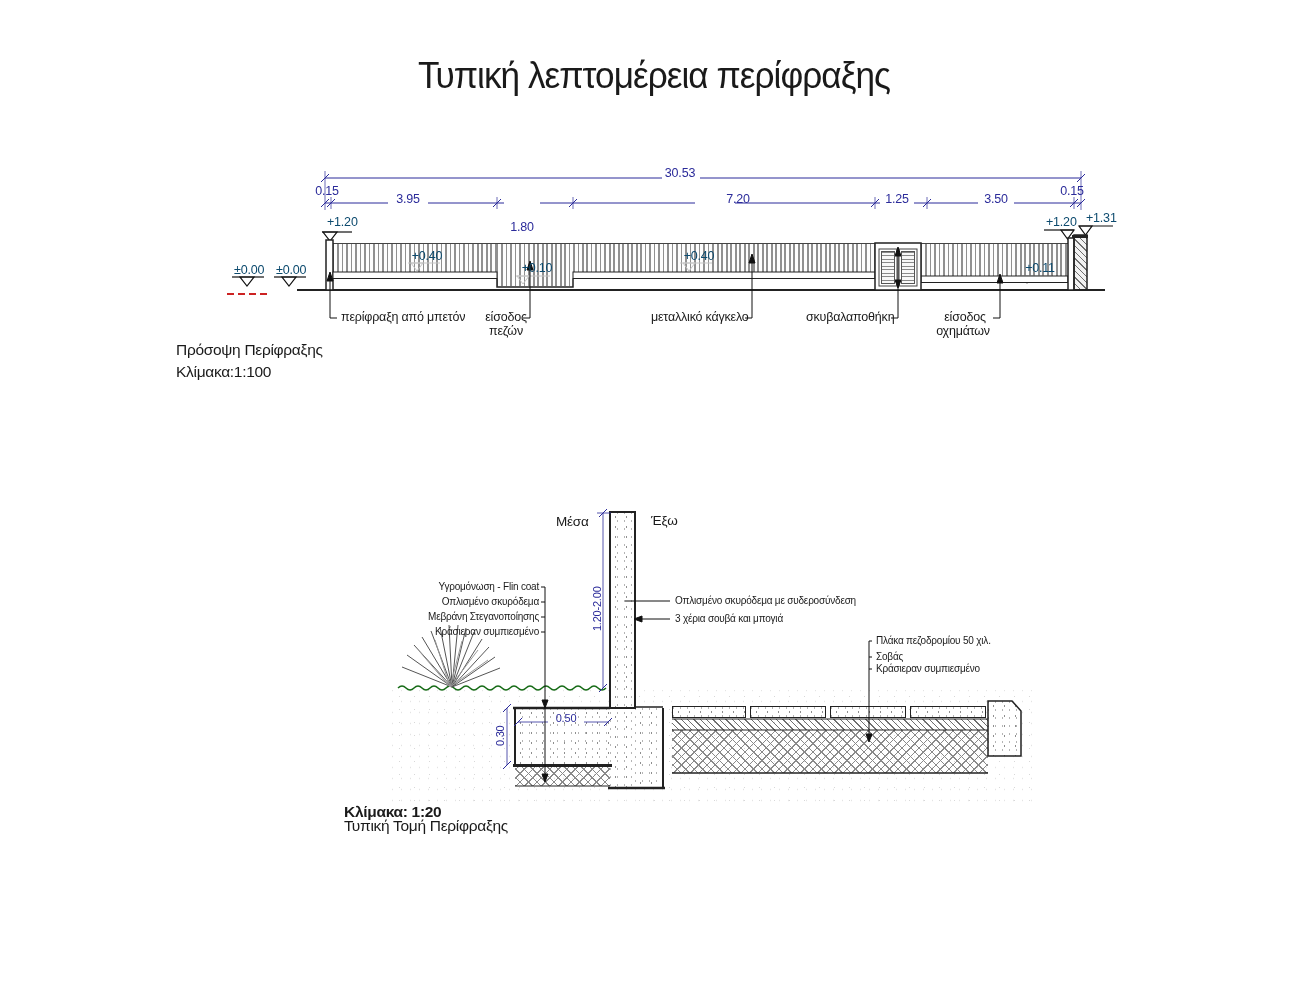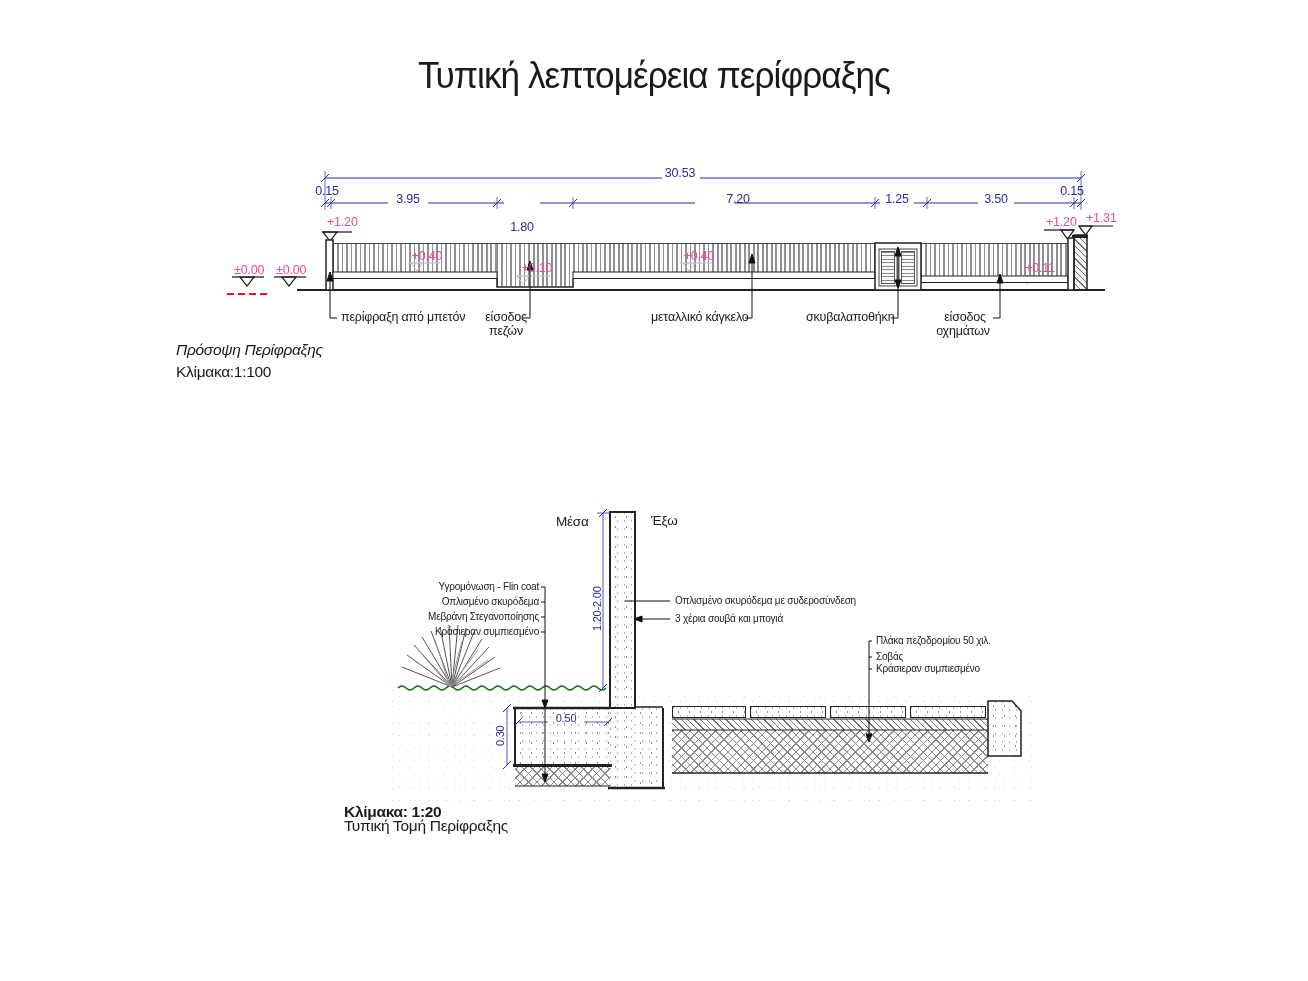"+1.20" .lvl { color: #ec4899 -> #0c4a6e }
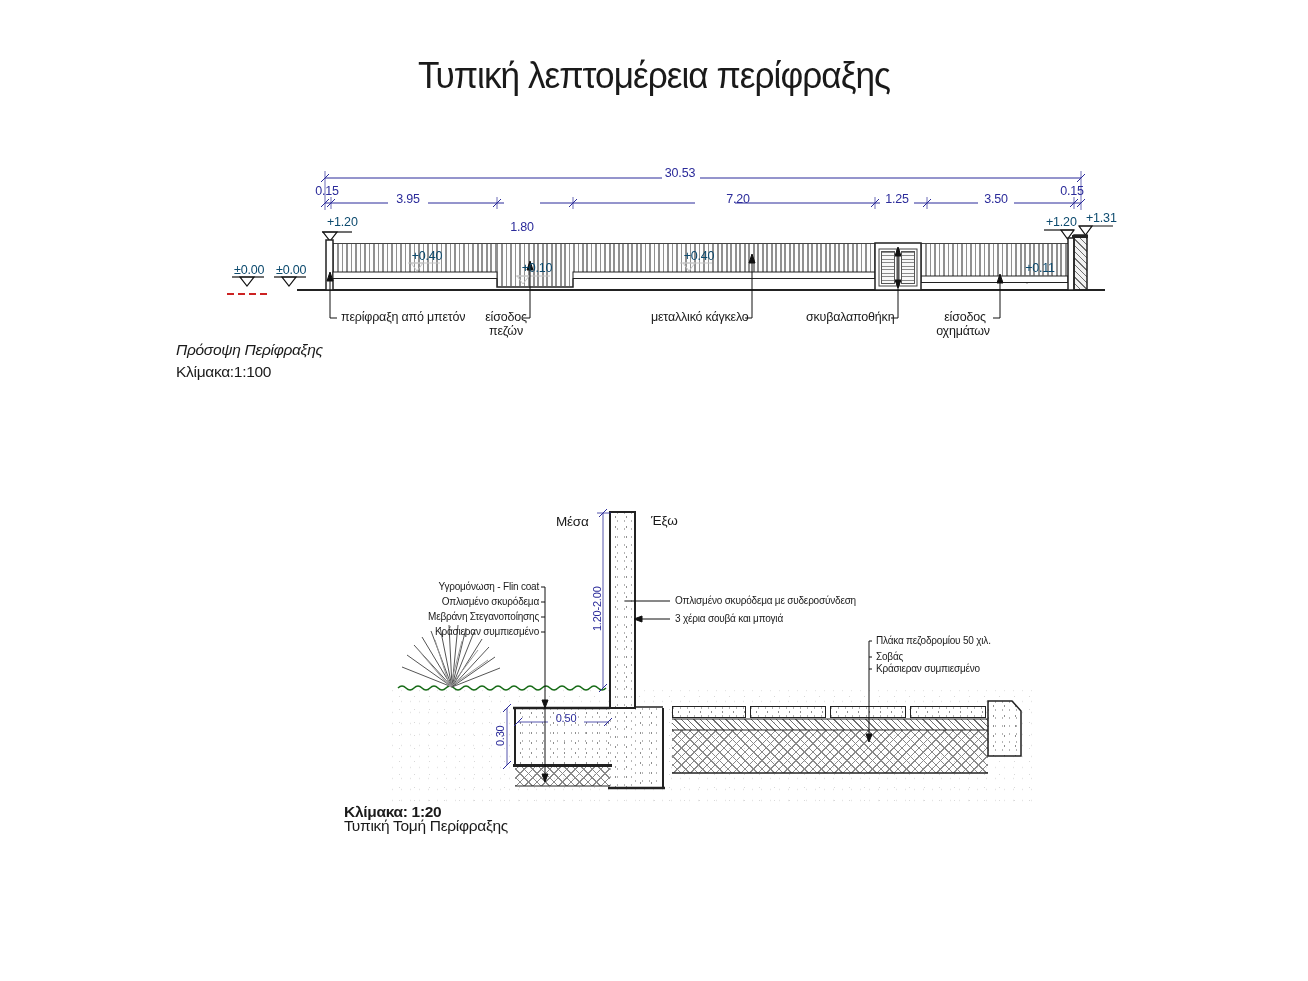"Πρόσοψη Περίφραξης" div.lbl { font-style: italic -> none }
